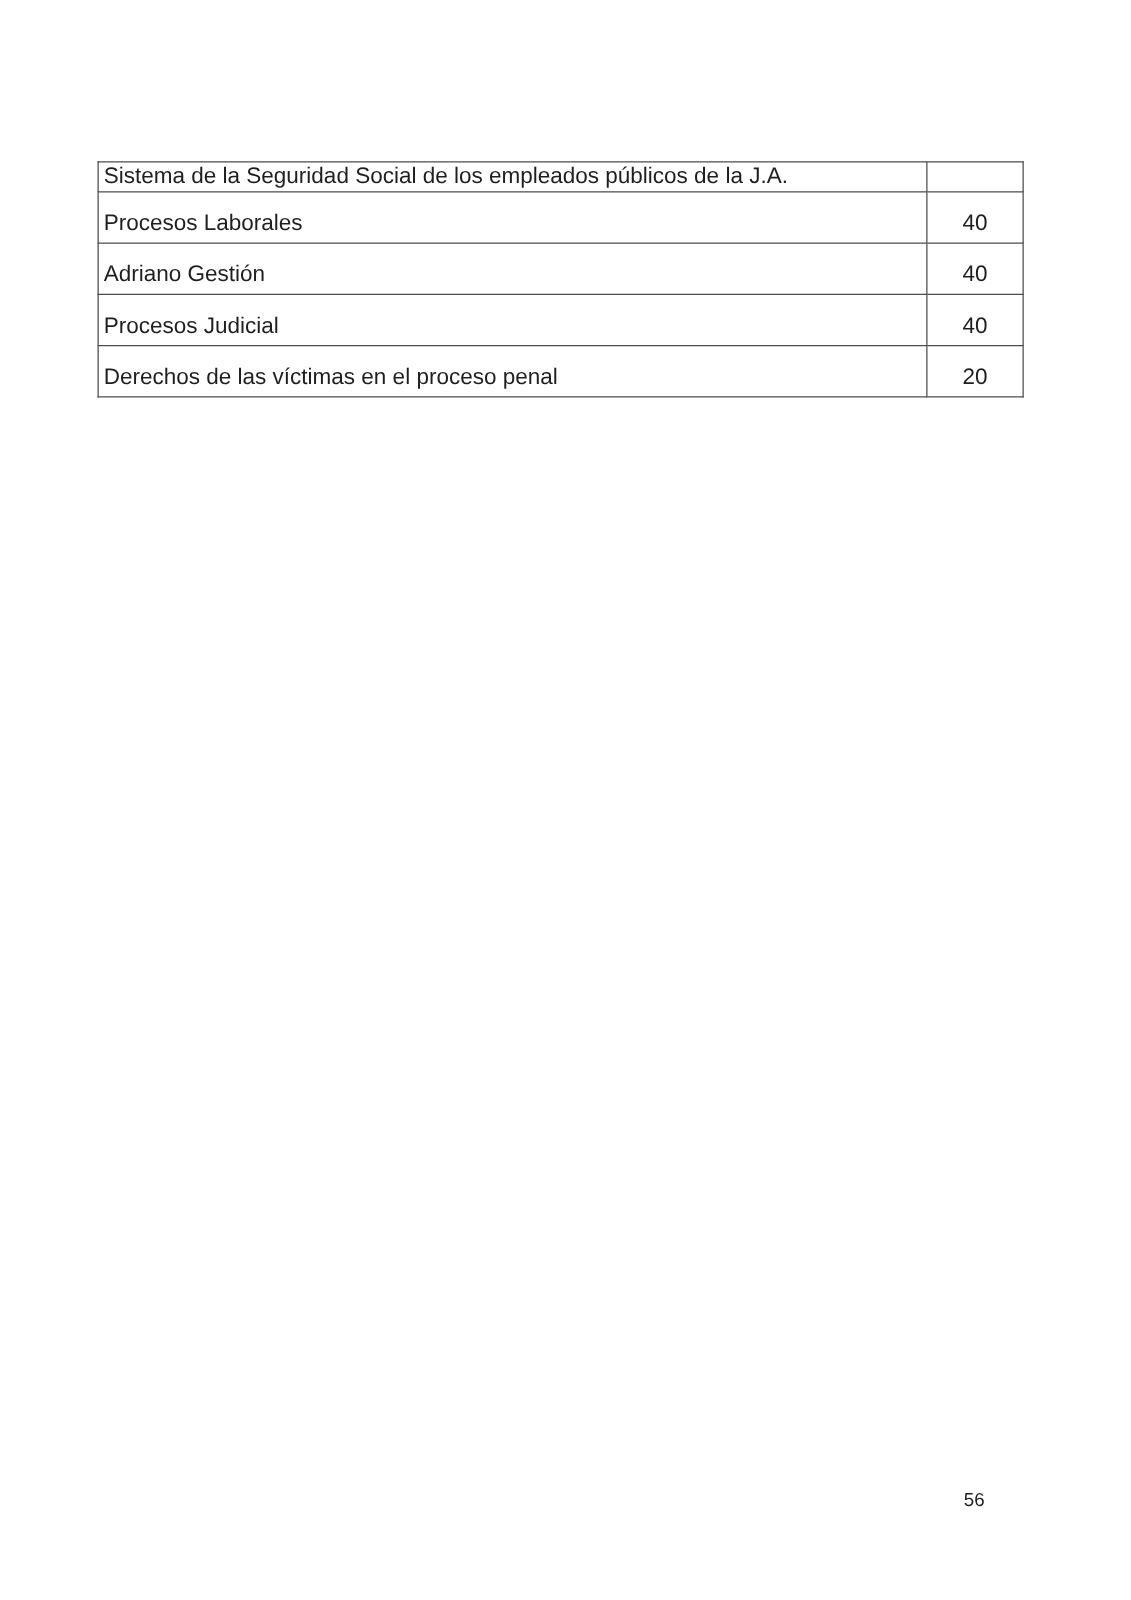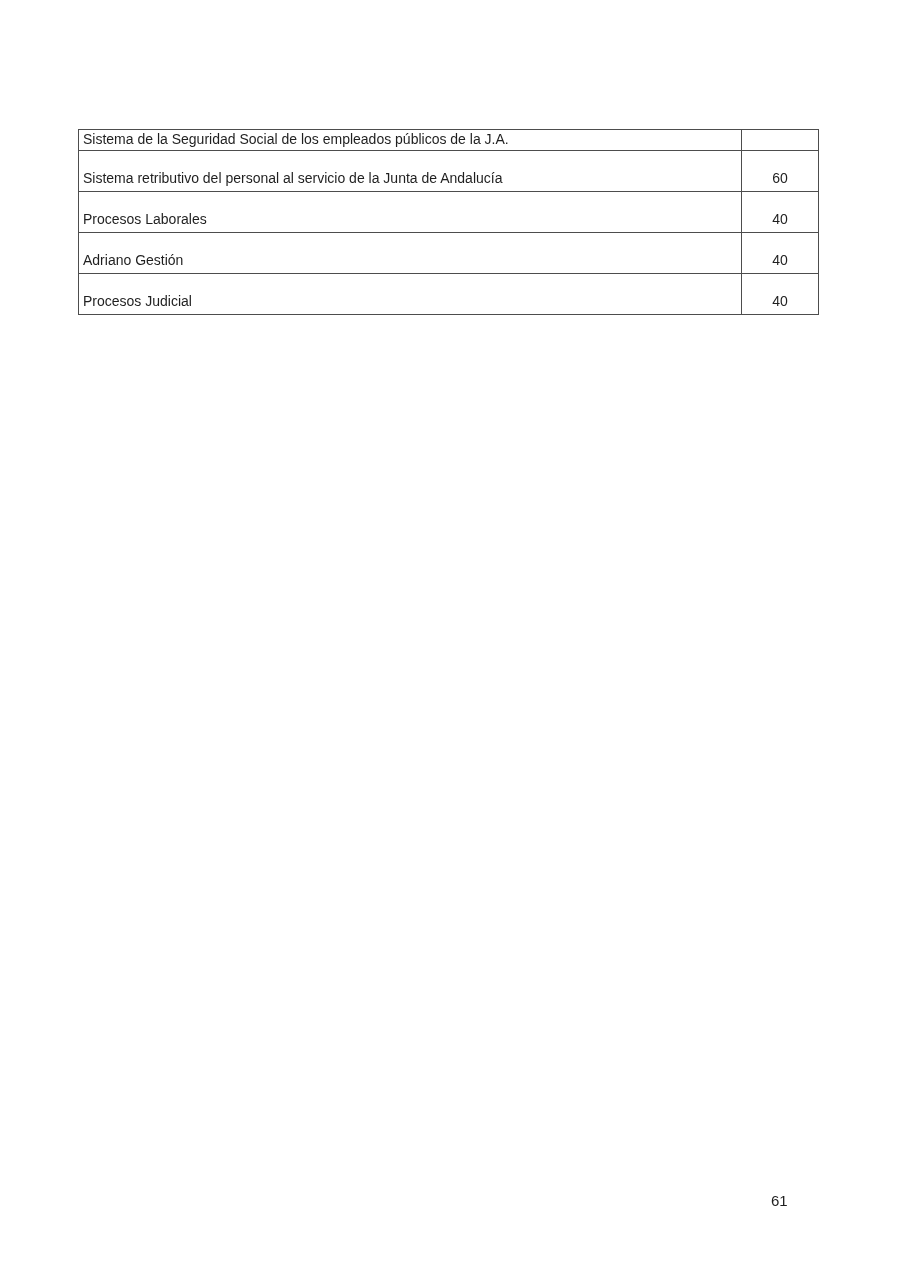"Sistema de la Seguridad Social" table.course-table td { font-size: 14px -> 18px }
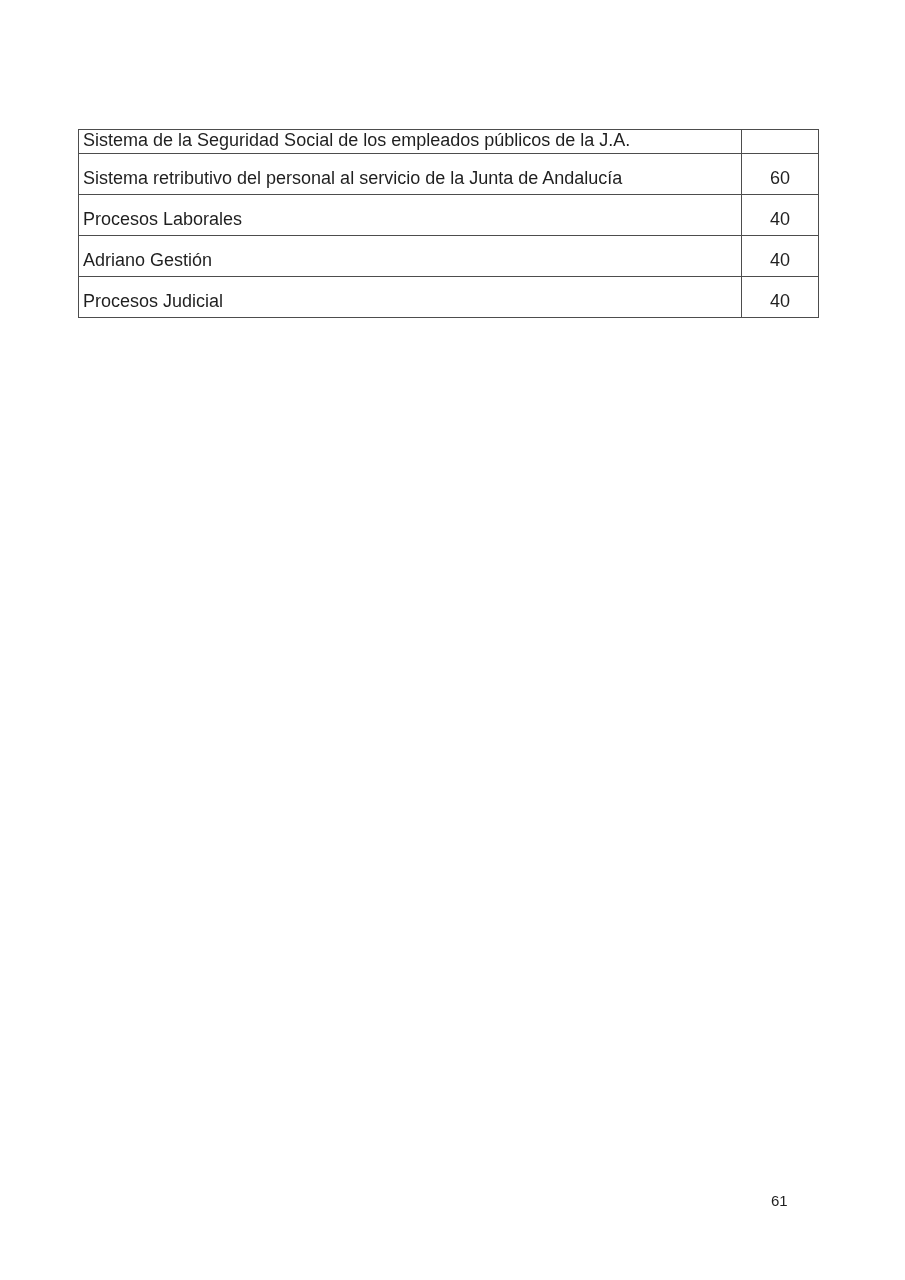"Sistema retributivo del personal al" tr { html: <tr> <td>Sistema retributivo del personal al servicio de la Junta de Andalucía</td> <td>60</td> </tr> -> none }
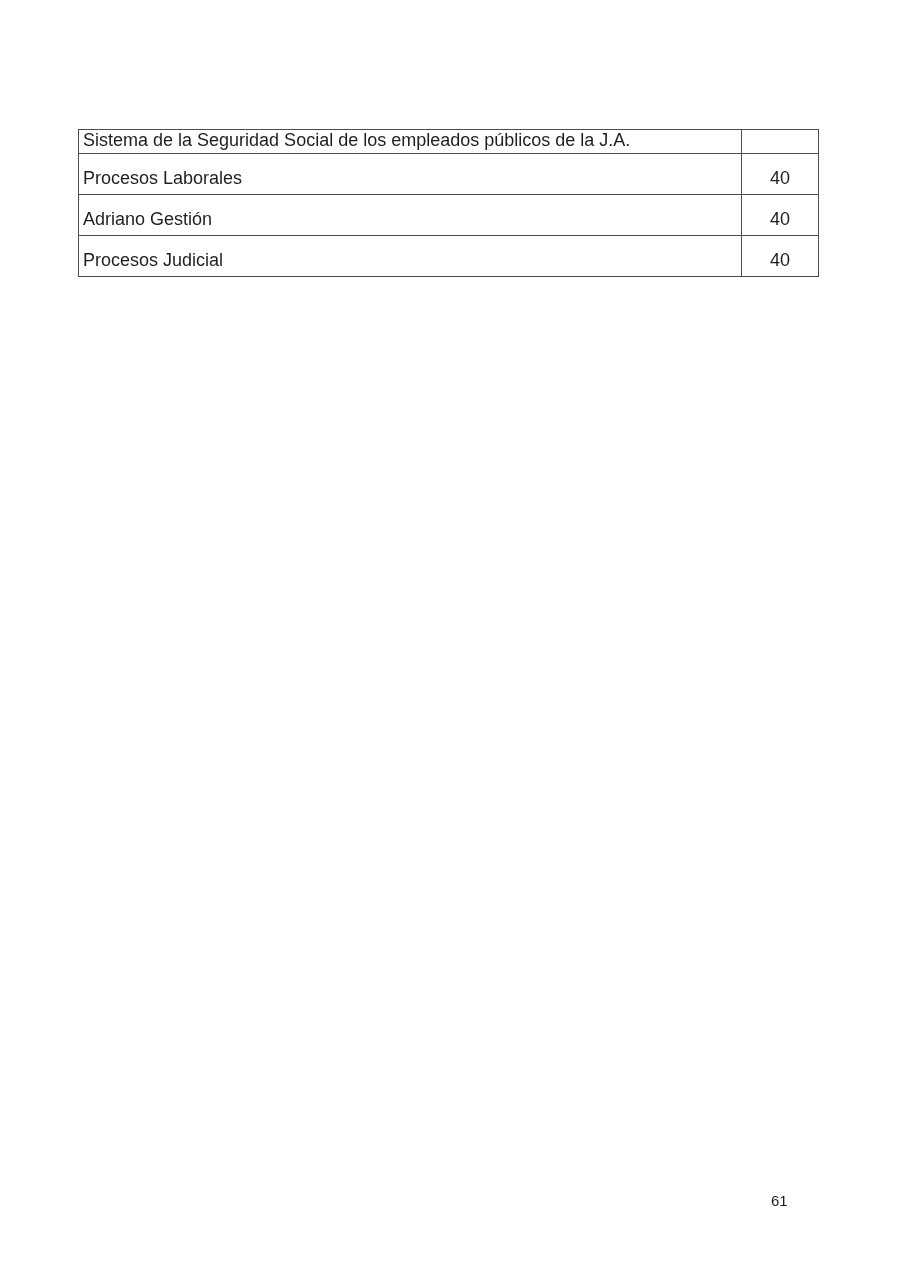"Derechos de las víctimas en" tr { html: none -> <tr> <td>Derechos de las víctimas en el proceso penal</td> <td>20</td> </tr> }
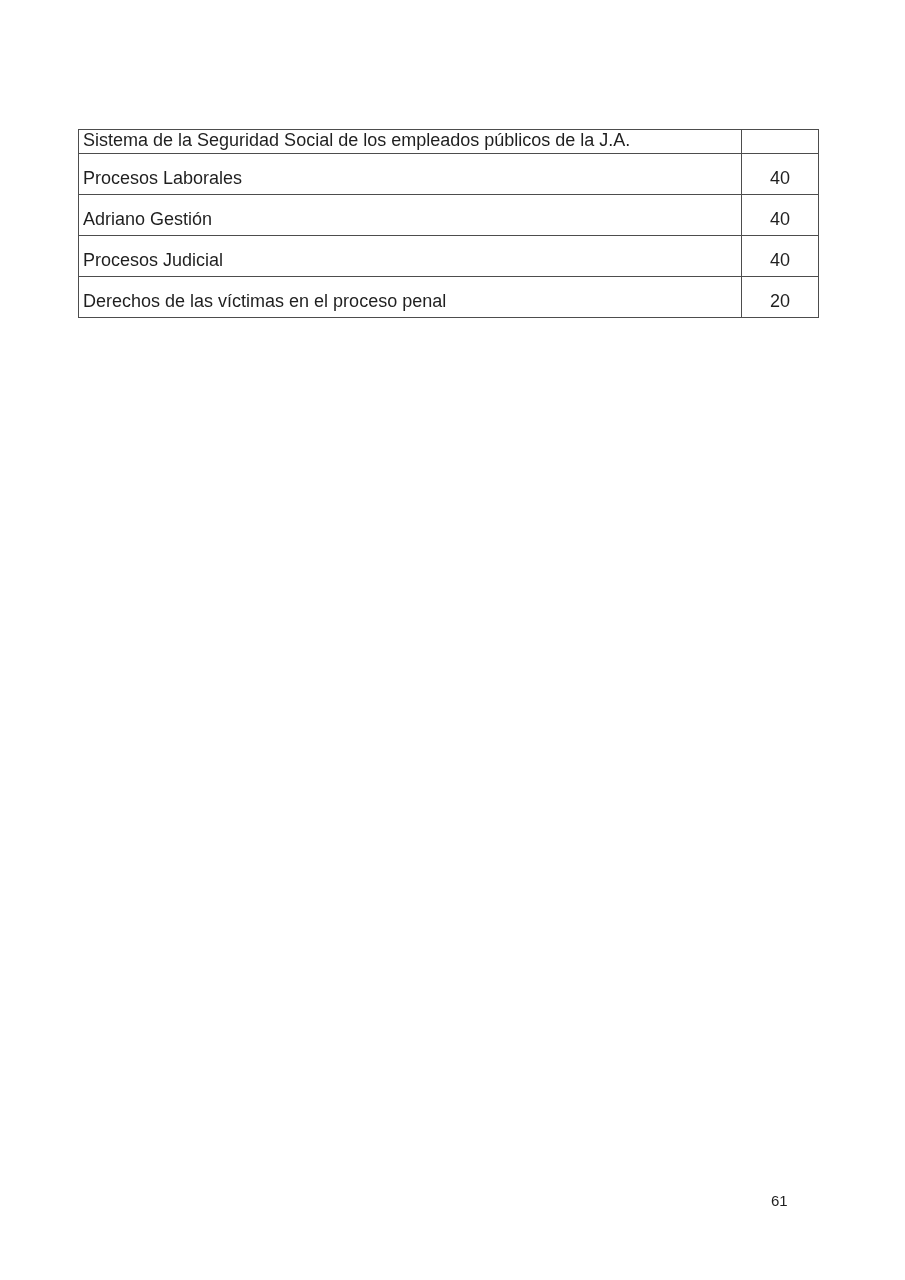"61" div.page-number { text: 61 -> 56 }
